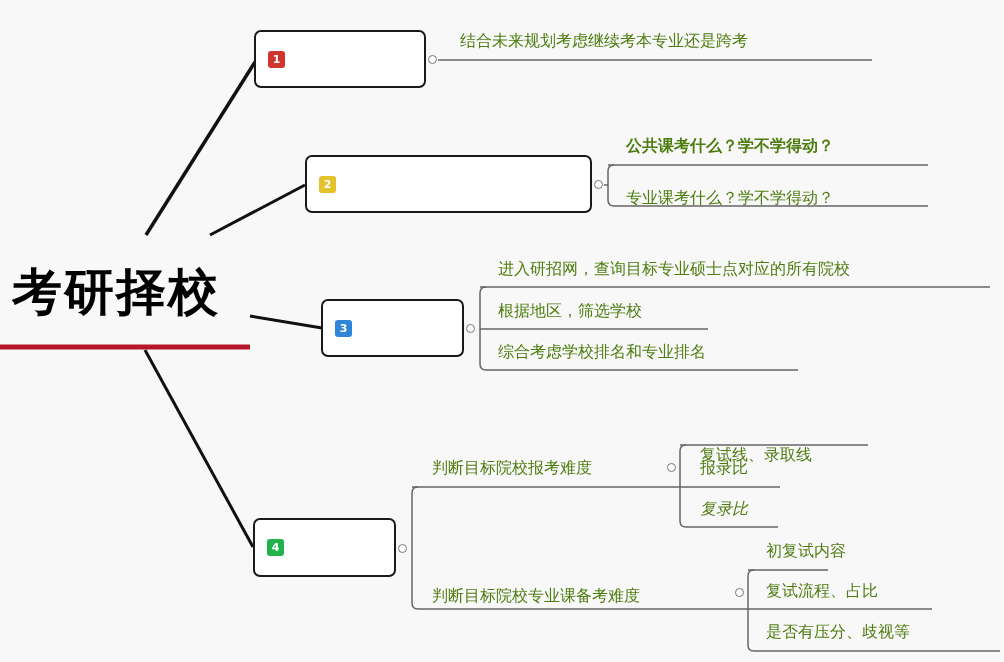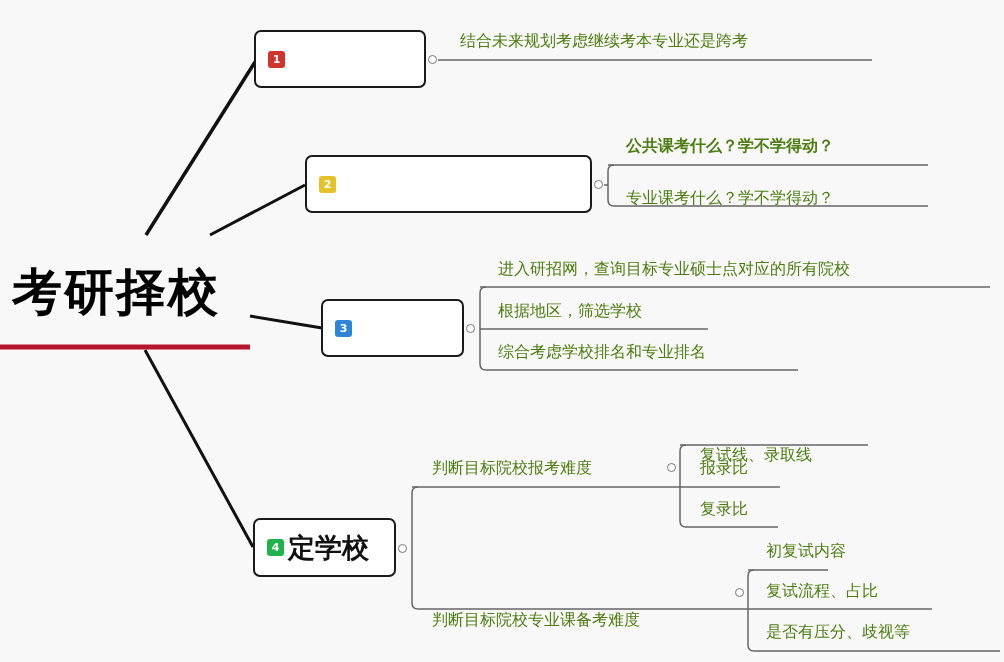"复录比" div.leaf { font-style: none -> italic }
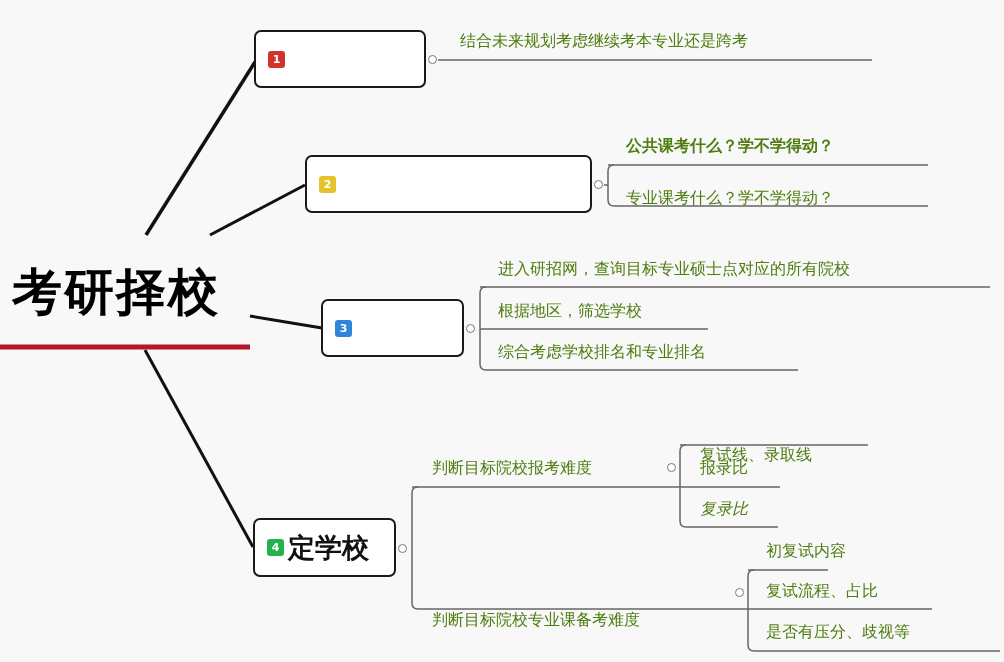"定学校" span { html: <span>定学校</span> -> none }
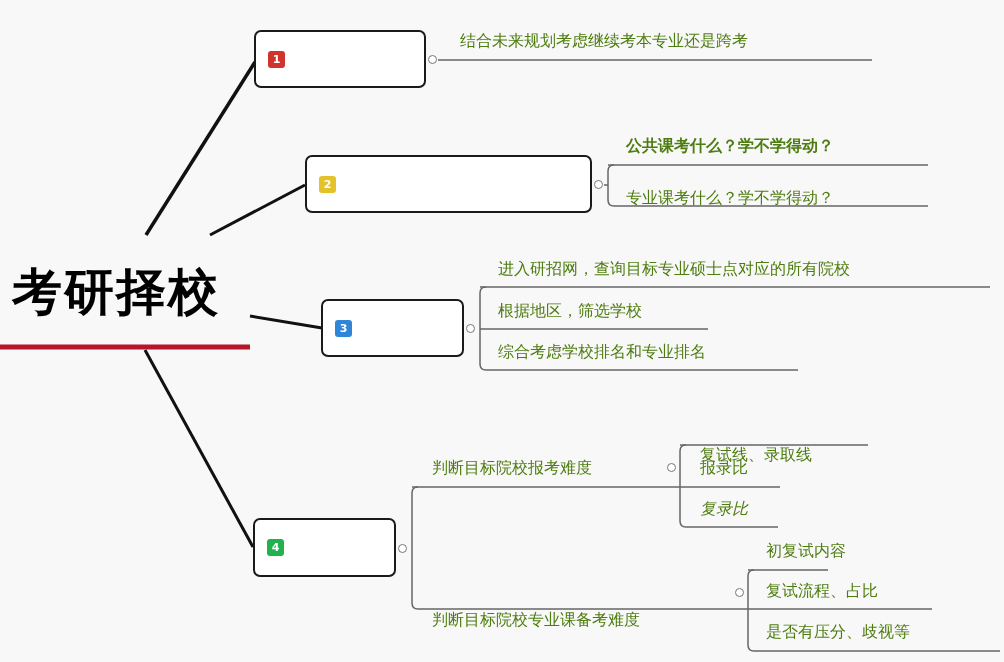"判断目标院校专业课备考难度" div.leaf { top: 607px -> 583px }
